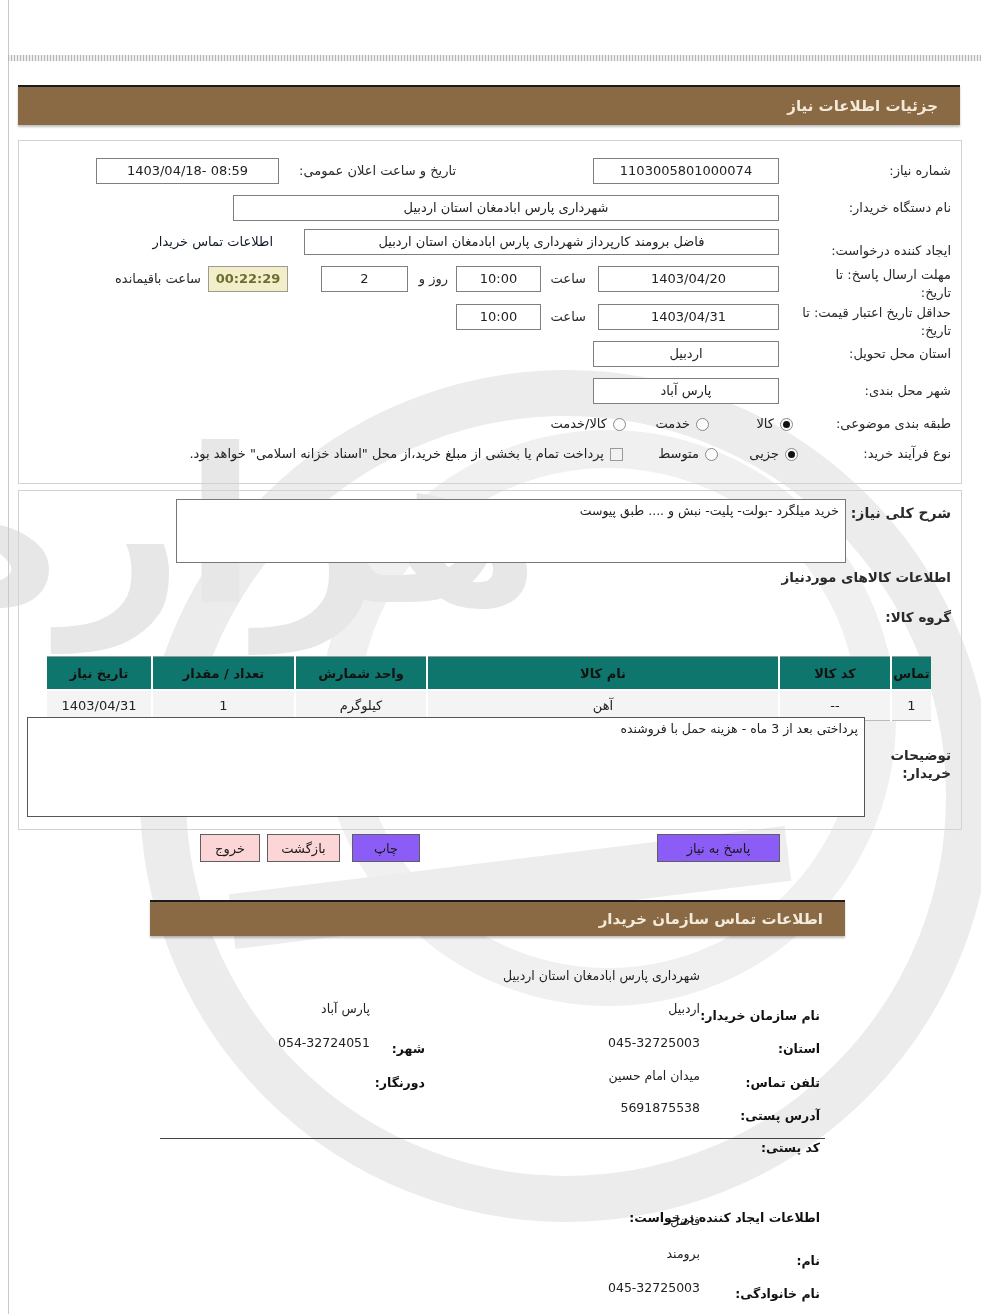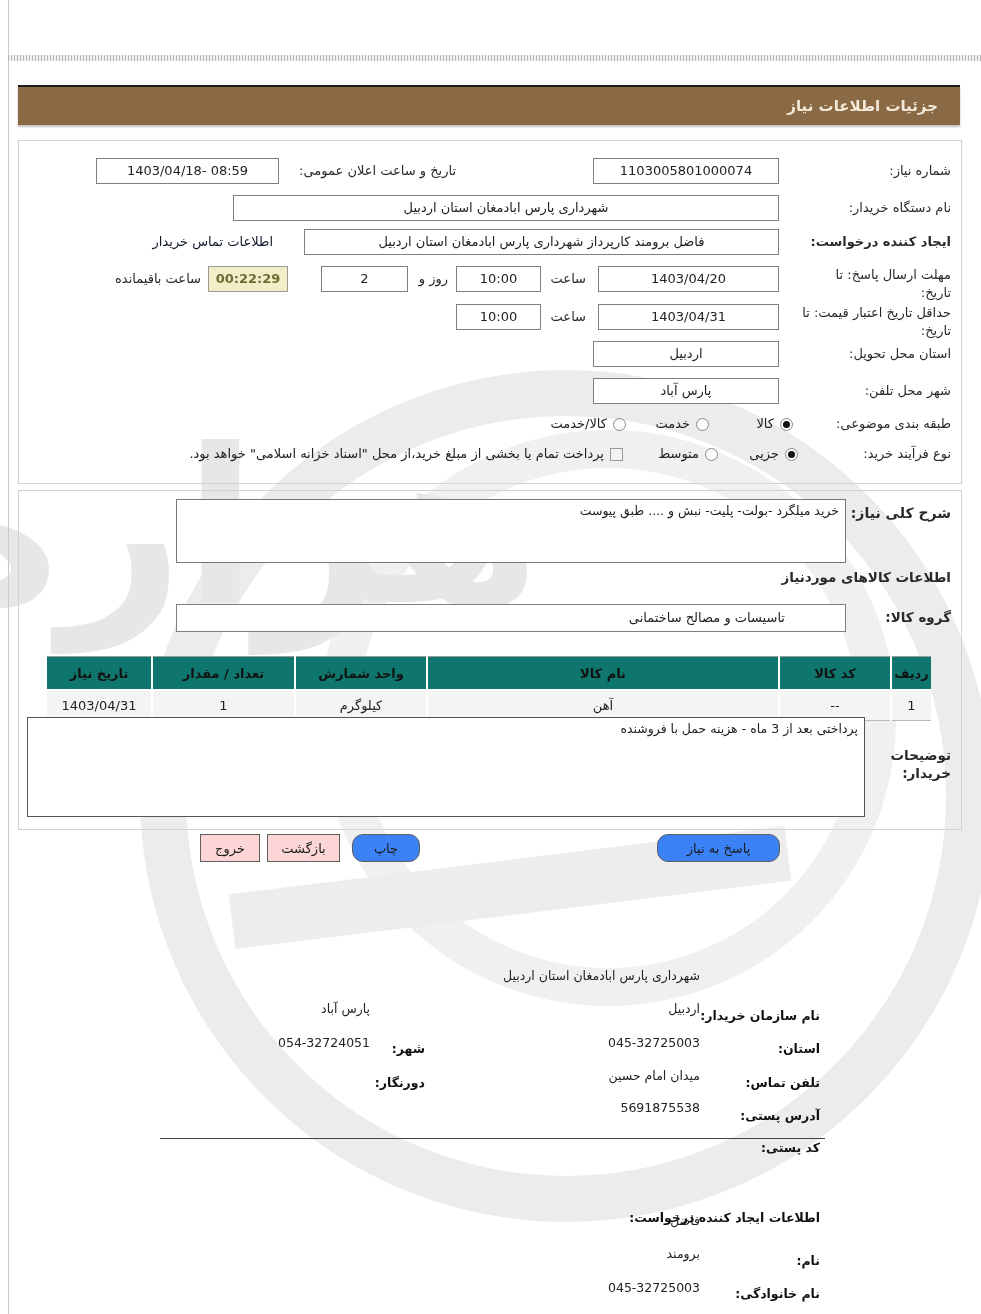"ایجاد کننده درخواست:" span.lbl { font-weight: bold -> none; top: 5px -> 14px }
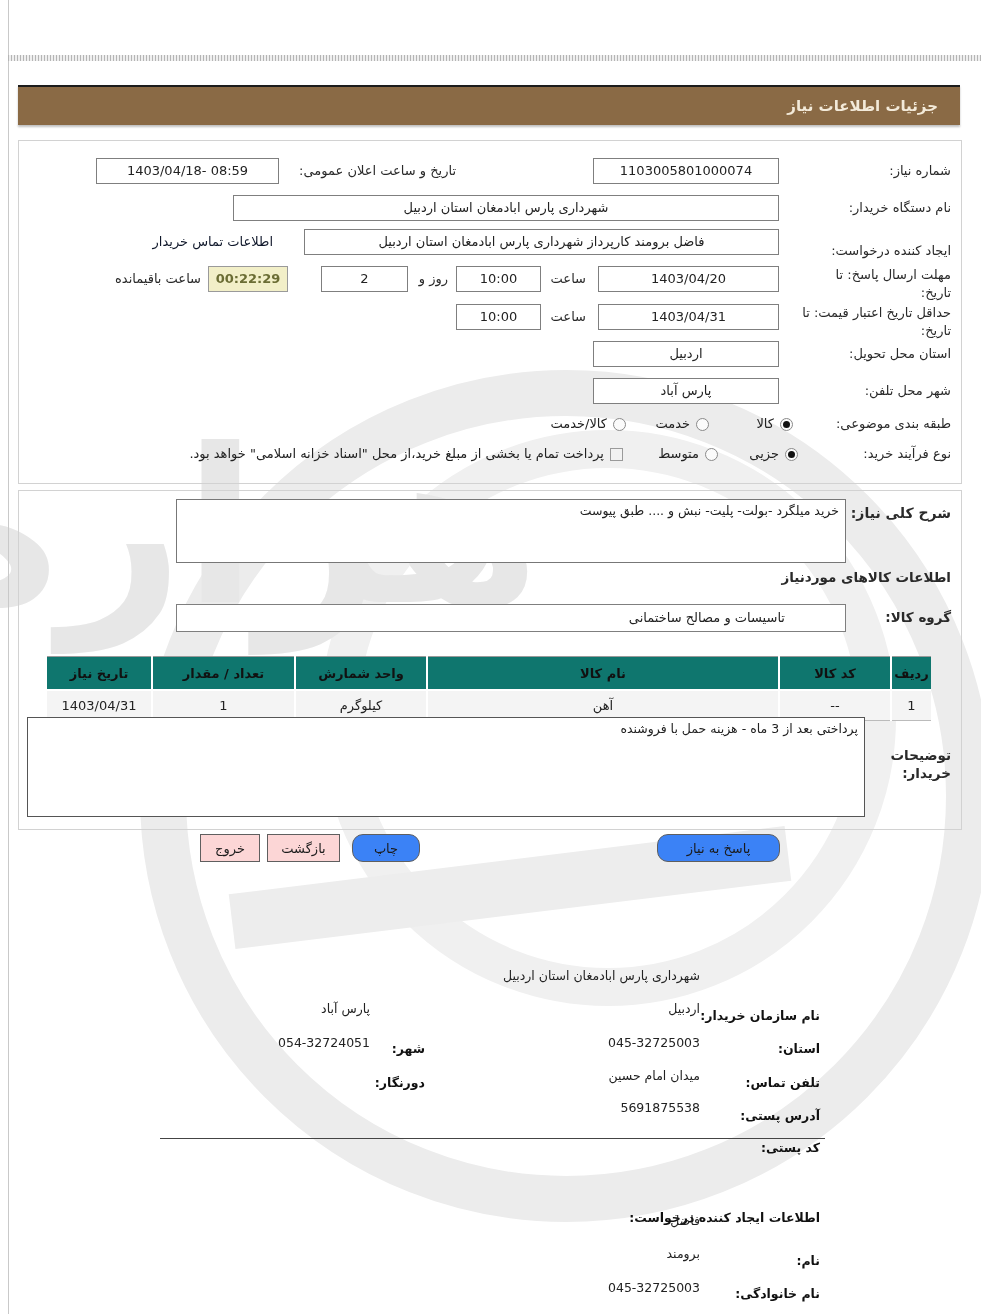"شهر محل تلفن:" span.lbl { text: تلفن -> بندی }
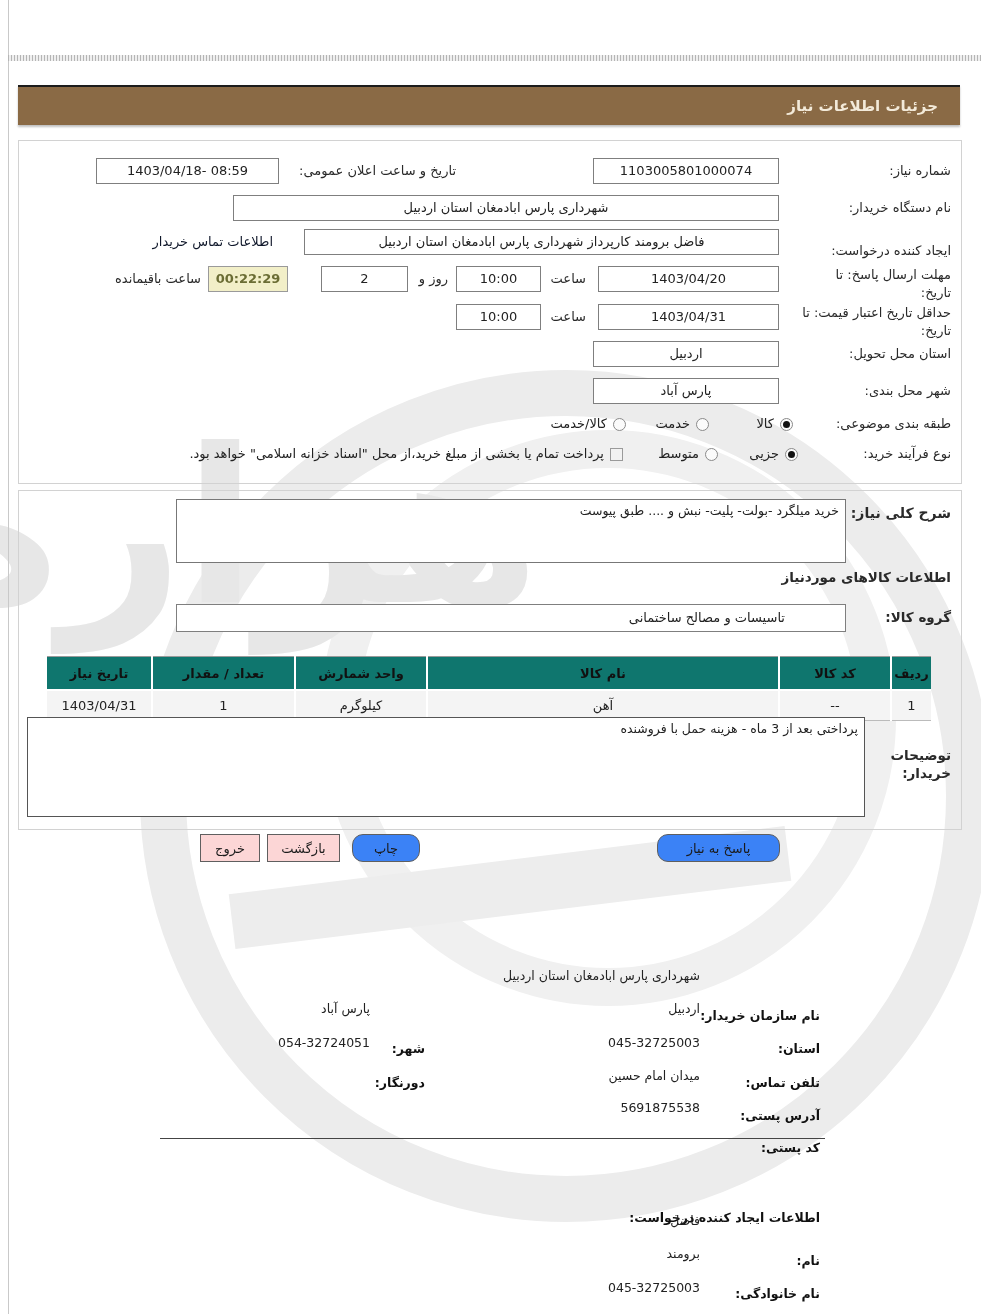"تاسیسات و مصالح ساختمانی" span.box { html: <span>تاسیسات و مصالح ساختمانی</span> -> none }
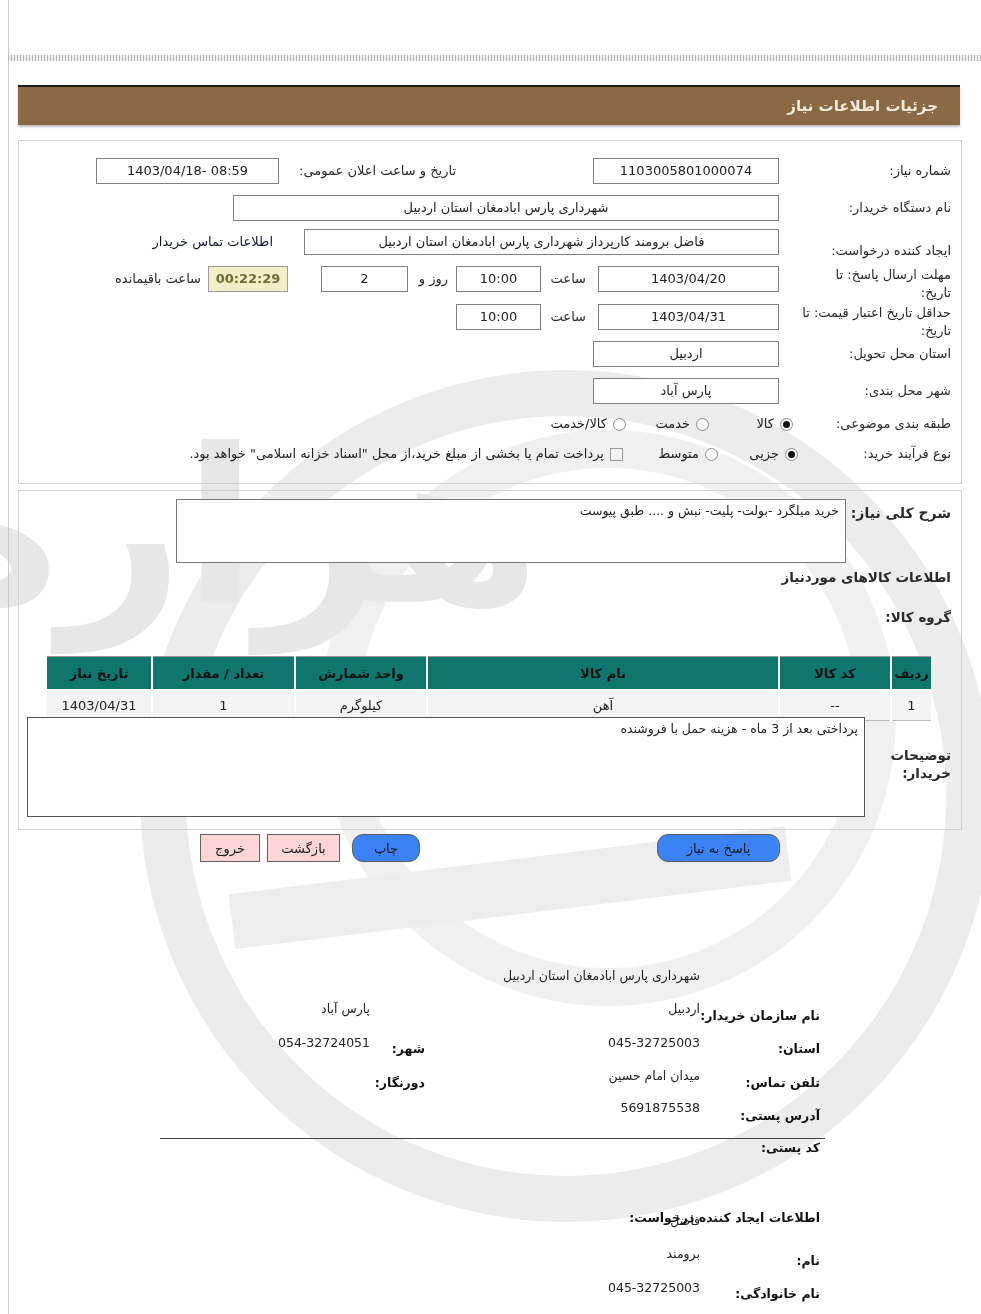"ردیف" th { text: ردیف -> تماس }
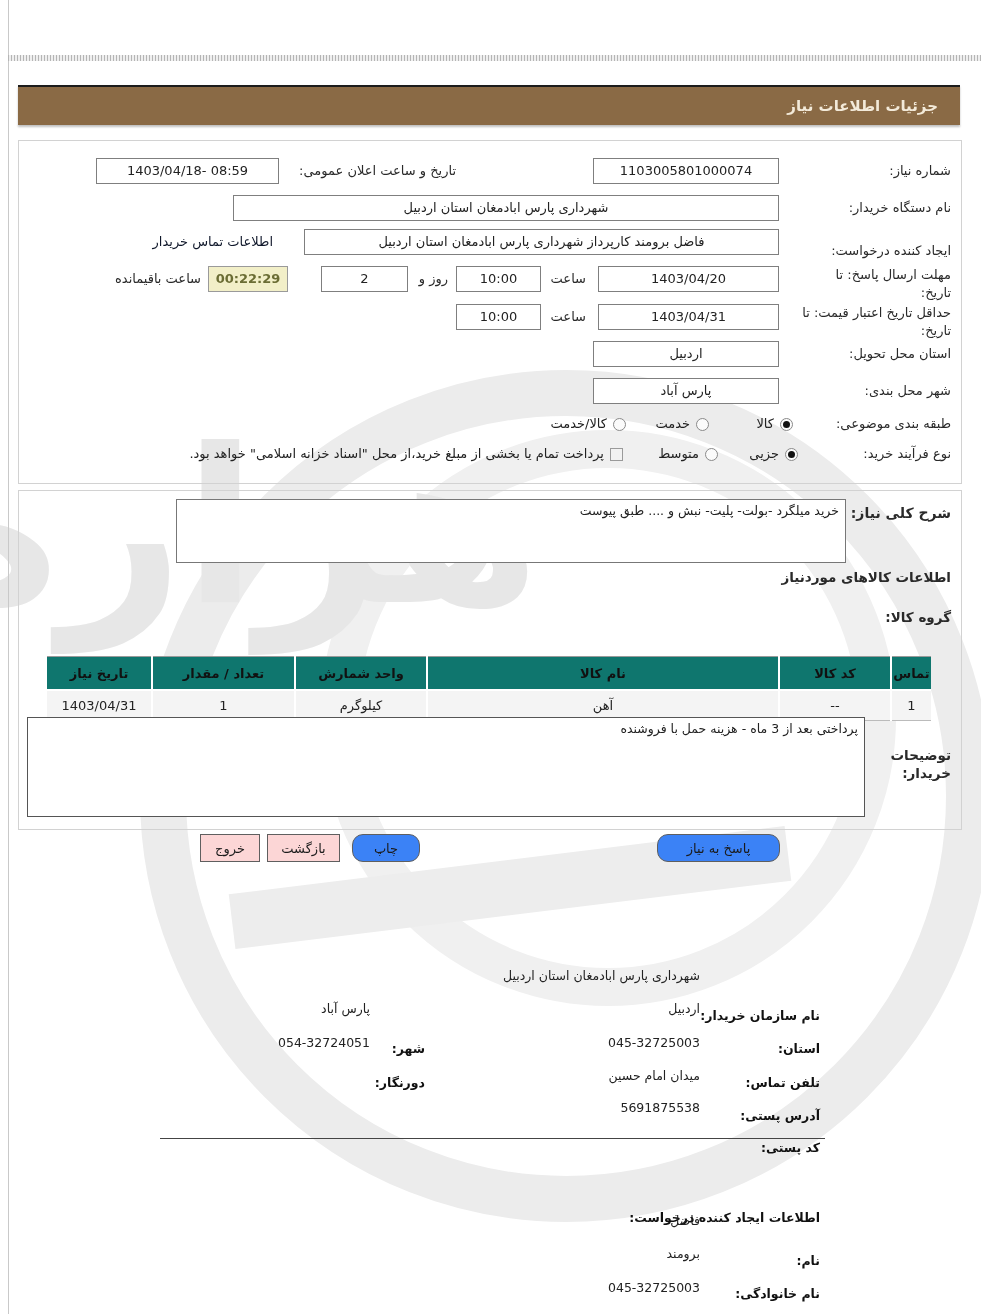"چاپ" .btn.green { background: #3b82f6 -> #8b5cf6; border-radius: 11px -> none }
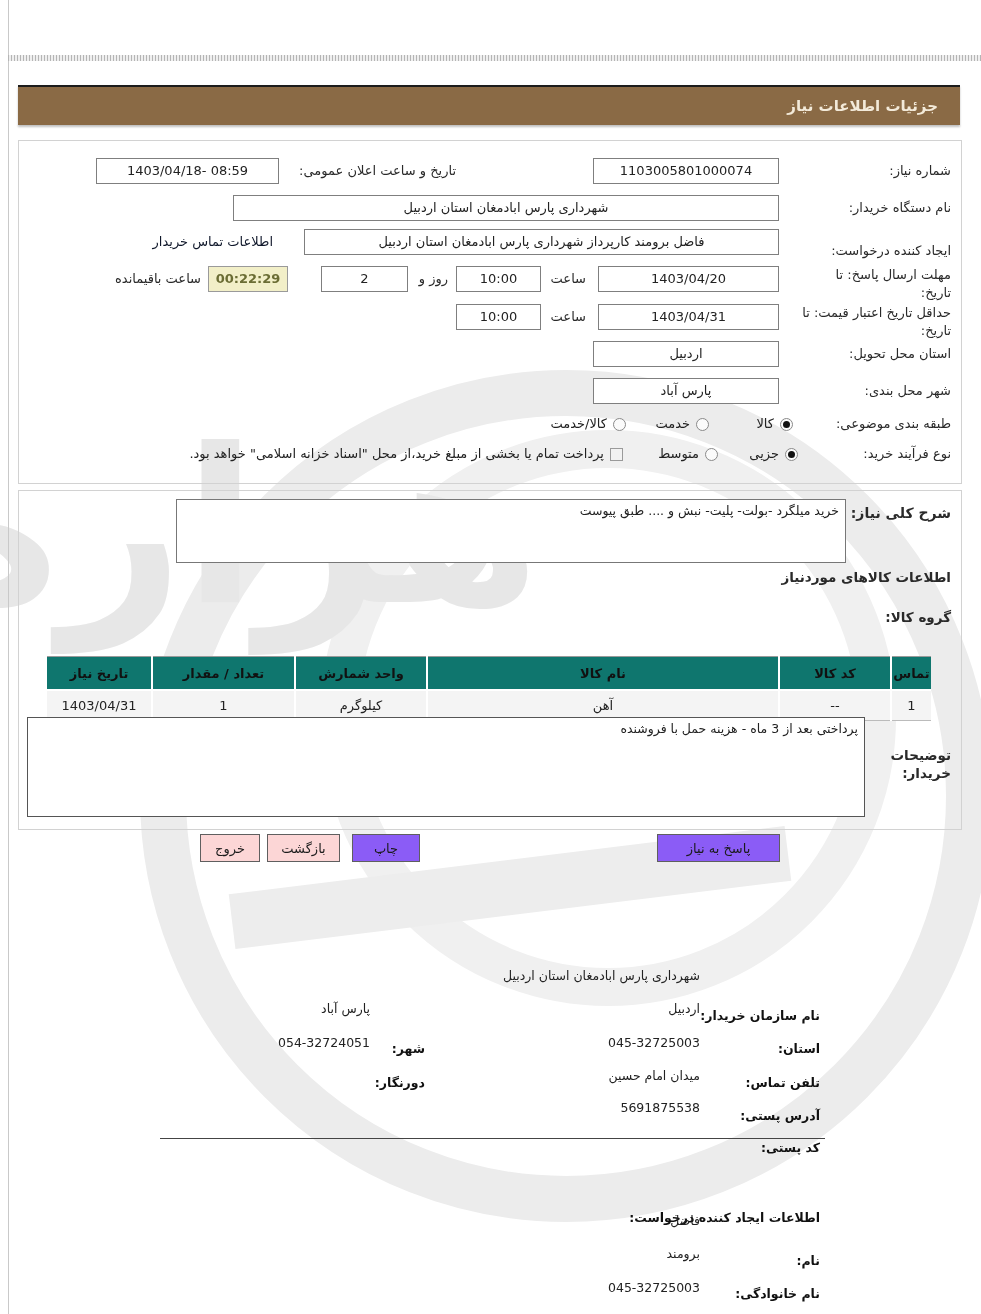"اطلاعات تماس سازمان خریدار" div.bar { html: none -> <div> <span>اطلاعات تماس سازمان خریدار</span> </div> }
